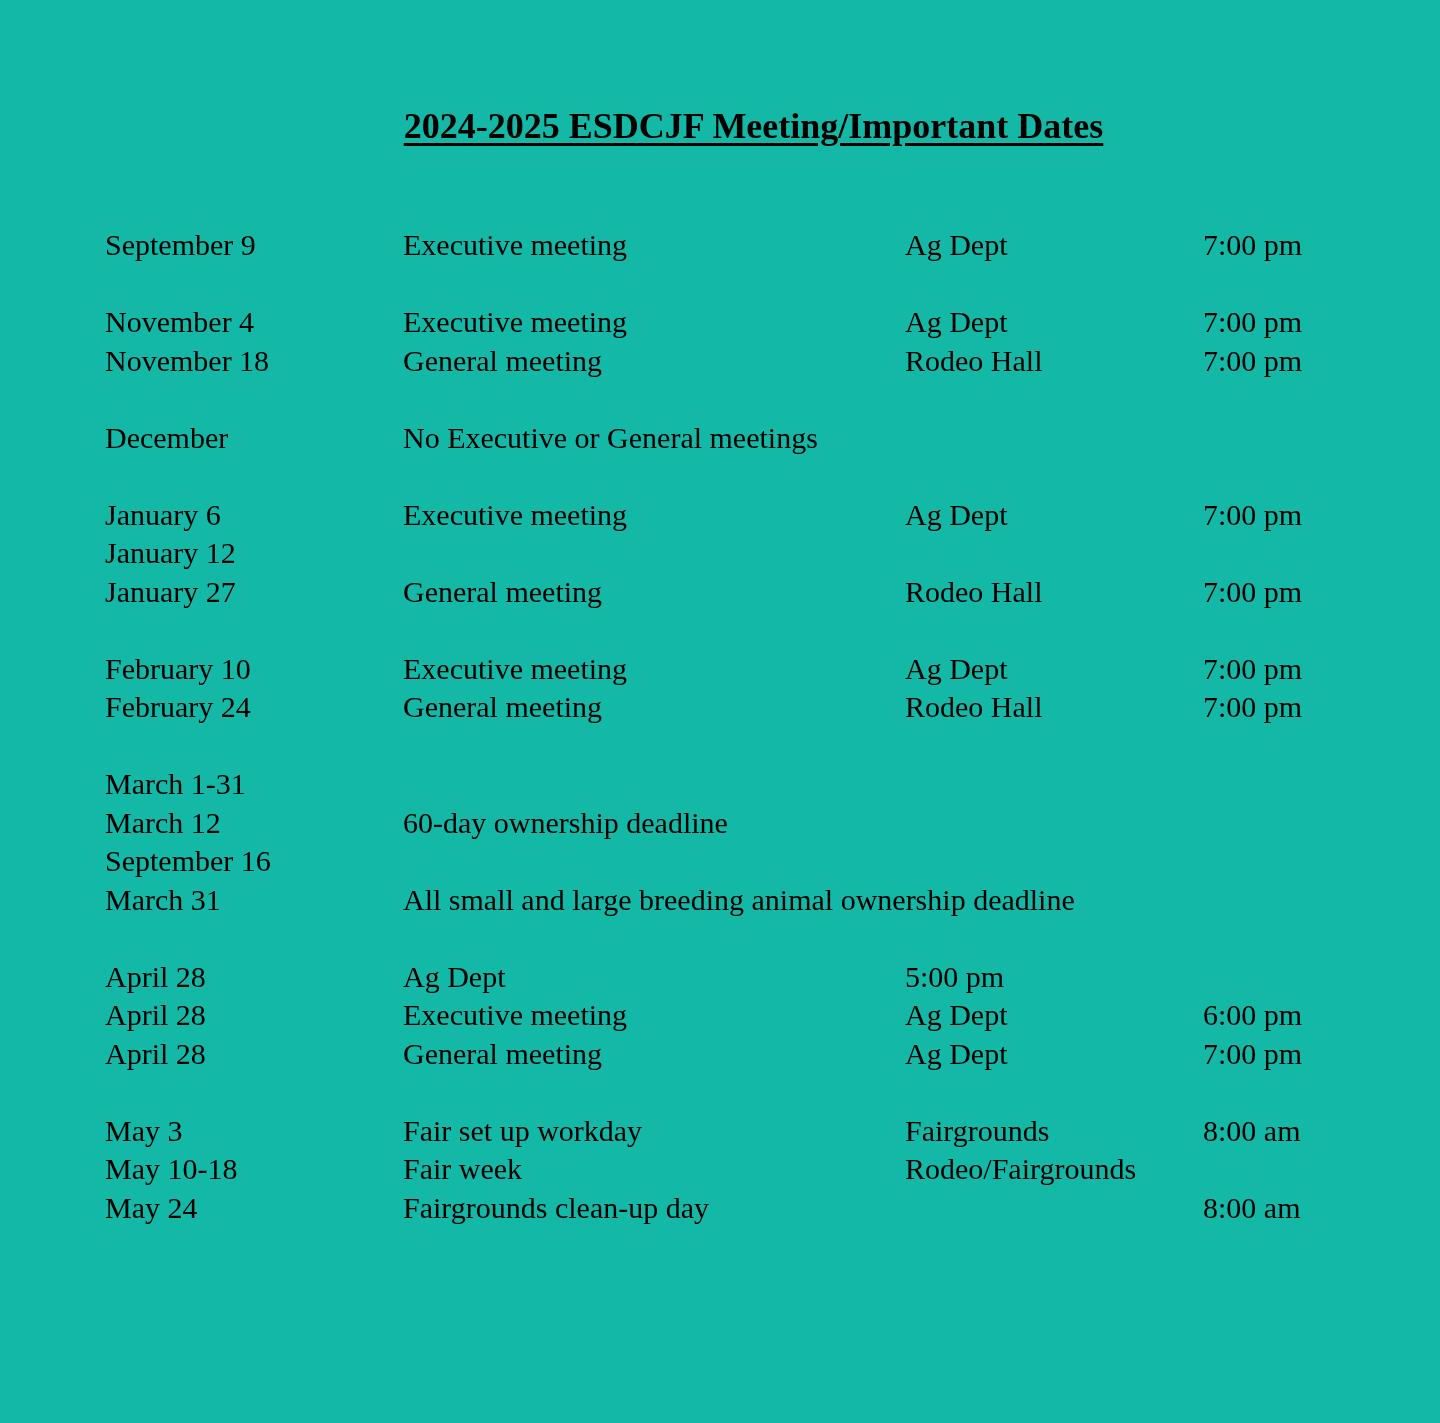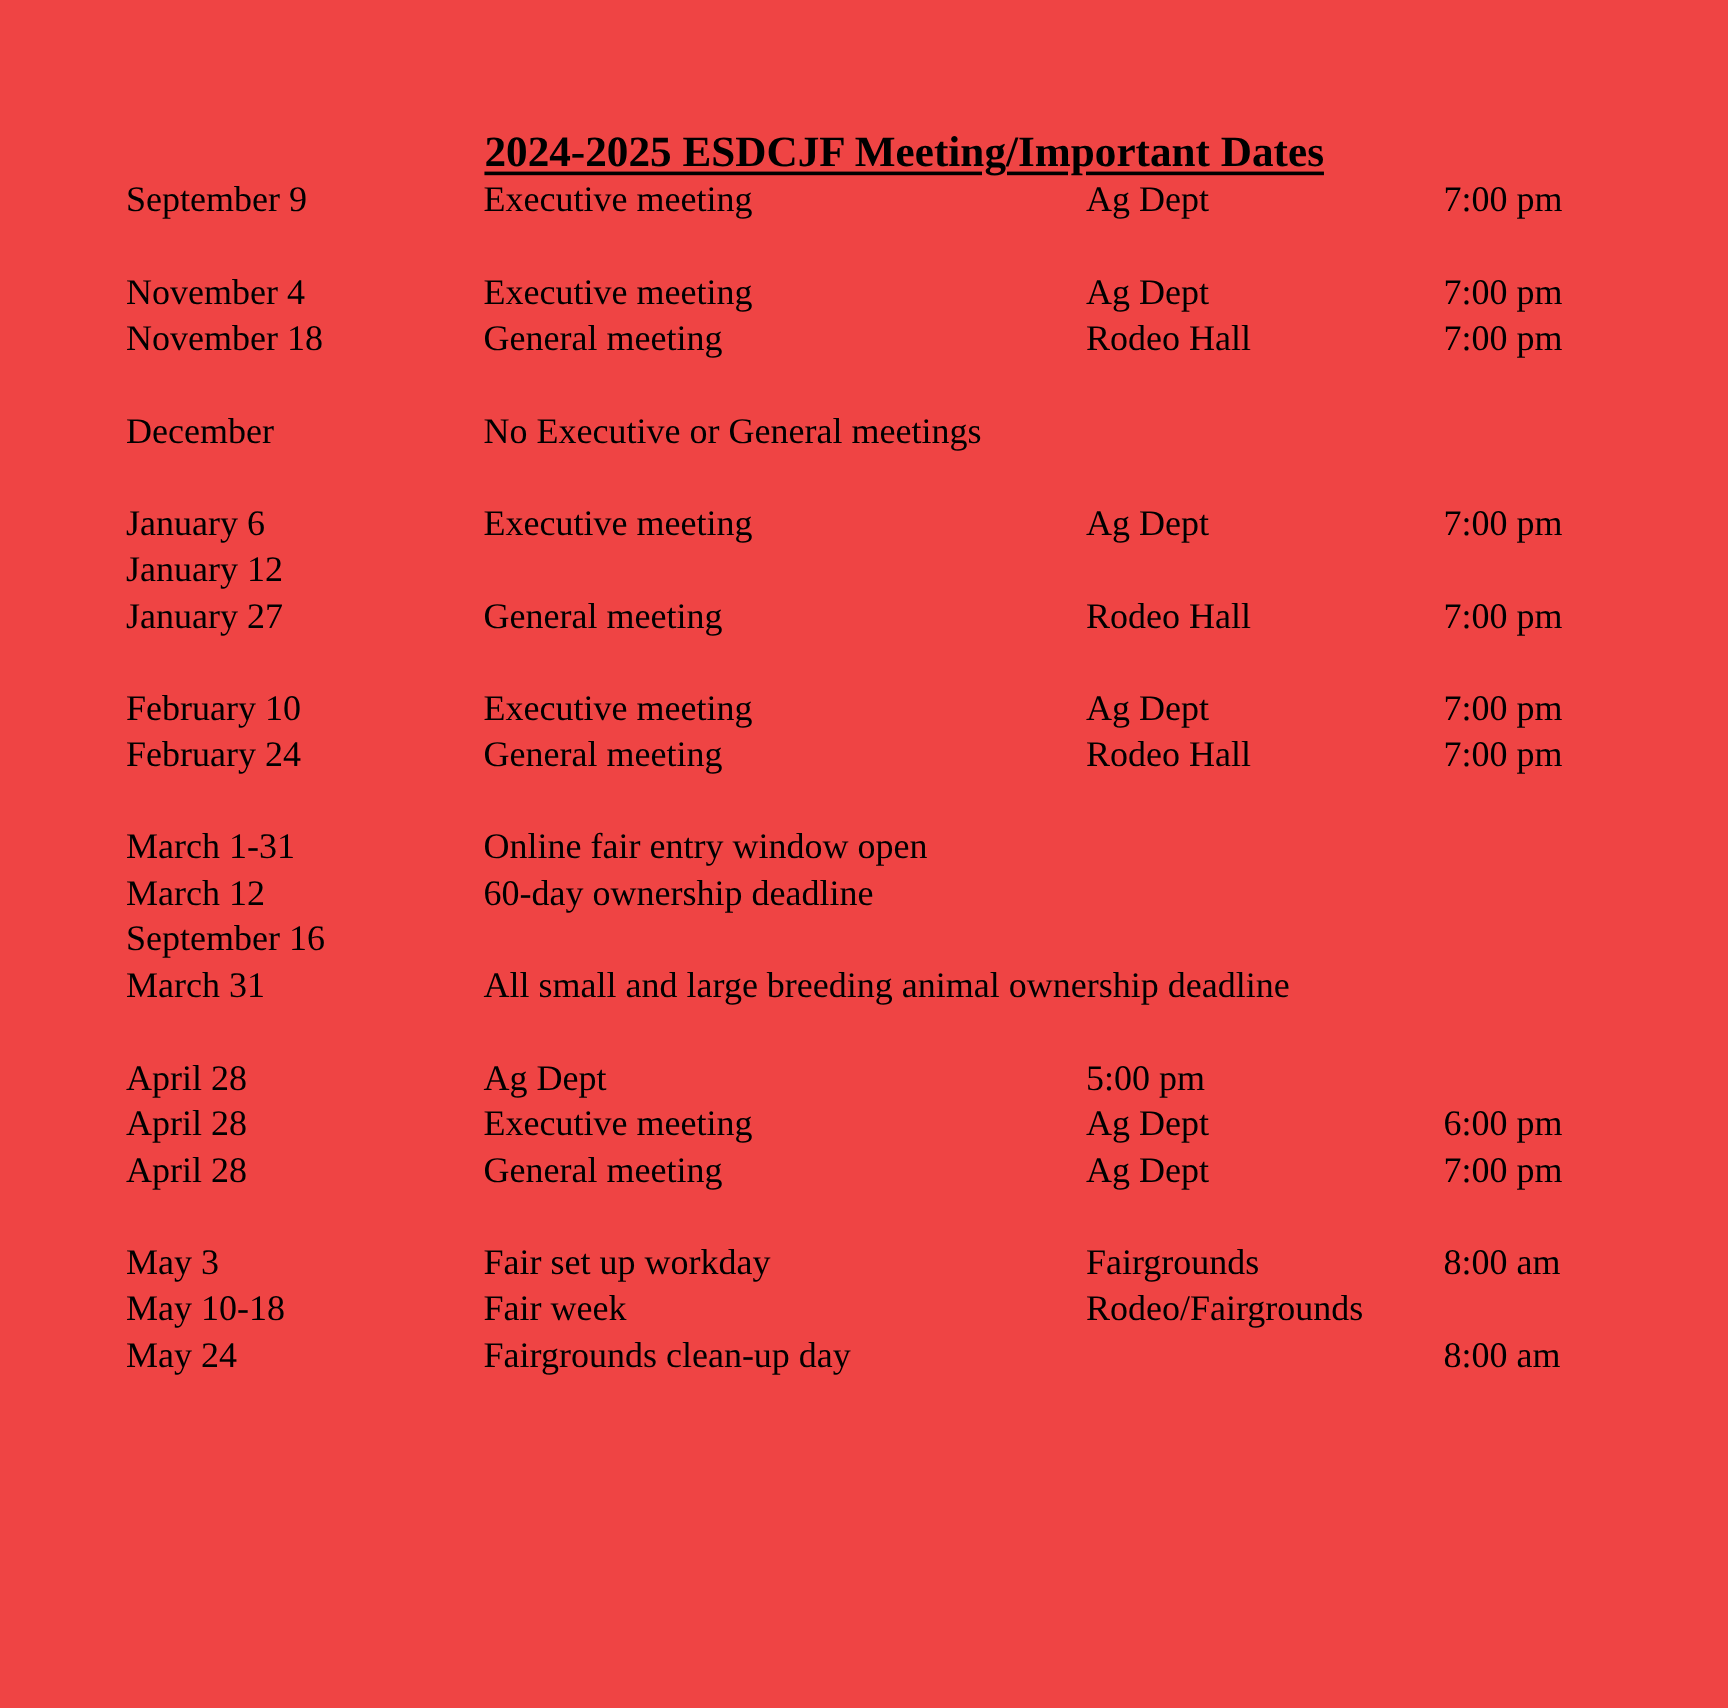"2024-2025 ESDCJF Meeting/Important Dates" .page { background: #ef4444 -> #14b8a6 }
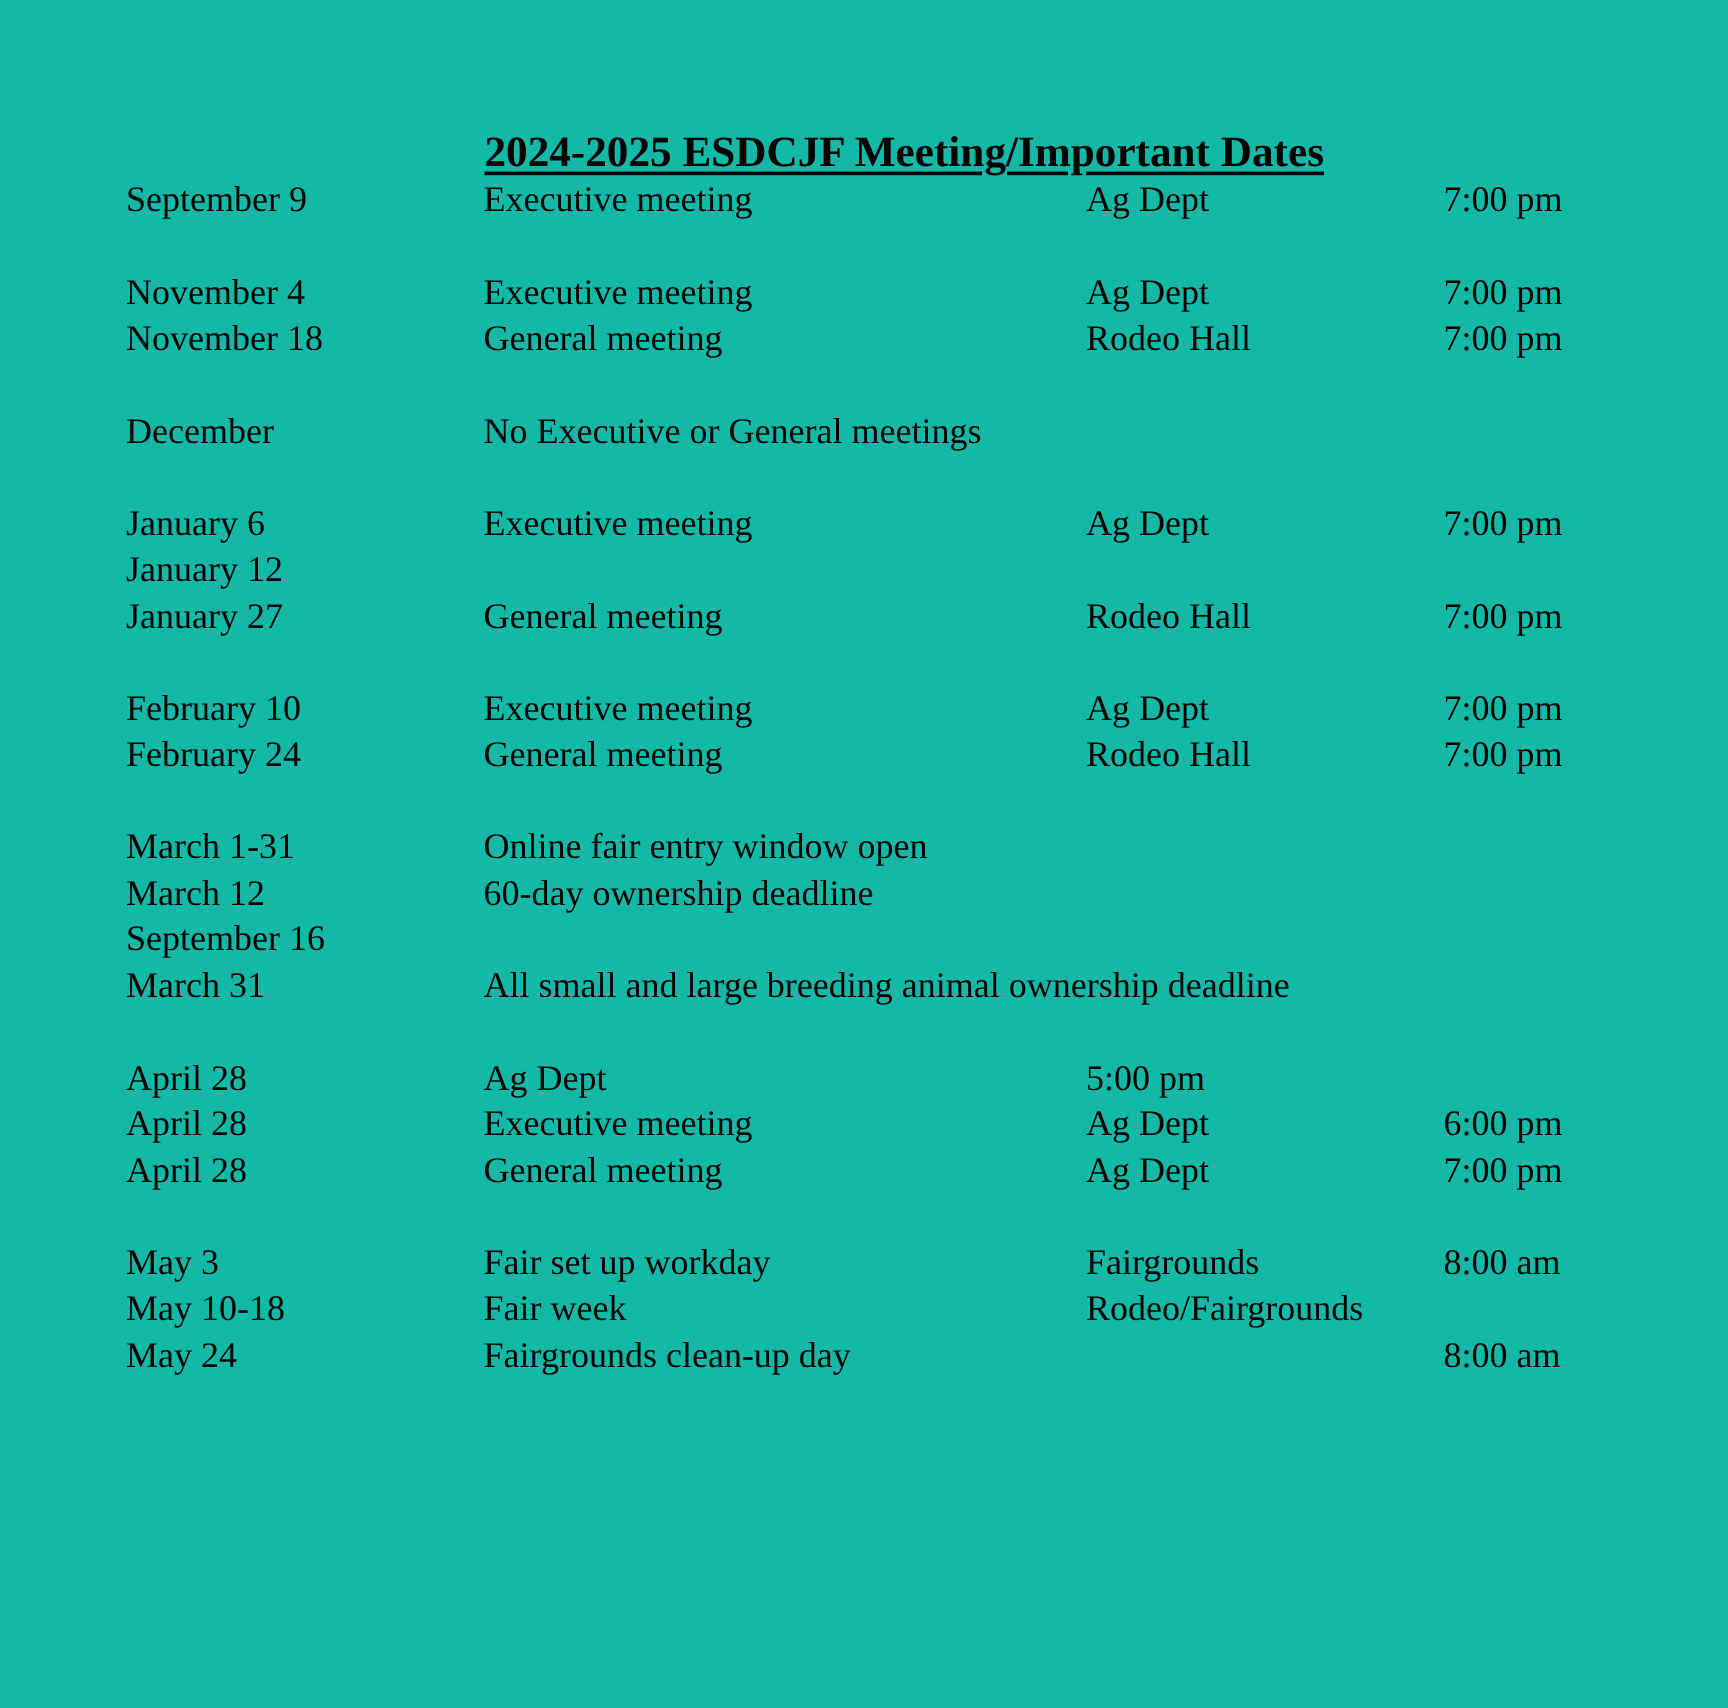"September 9" .schedule { margin-top: none -> 78px }
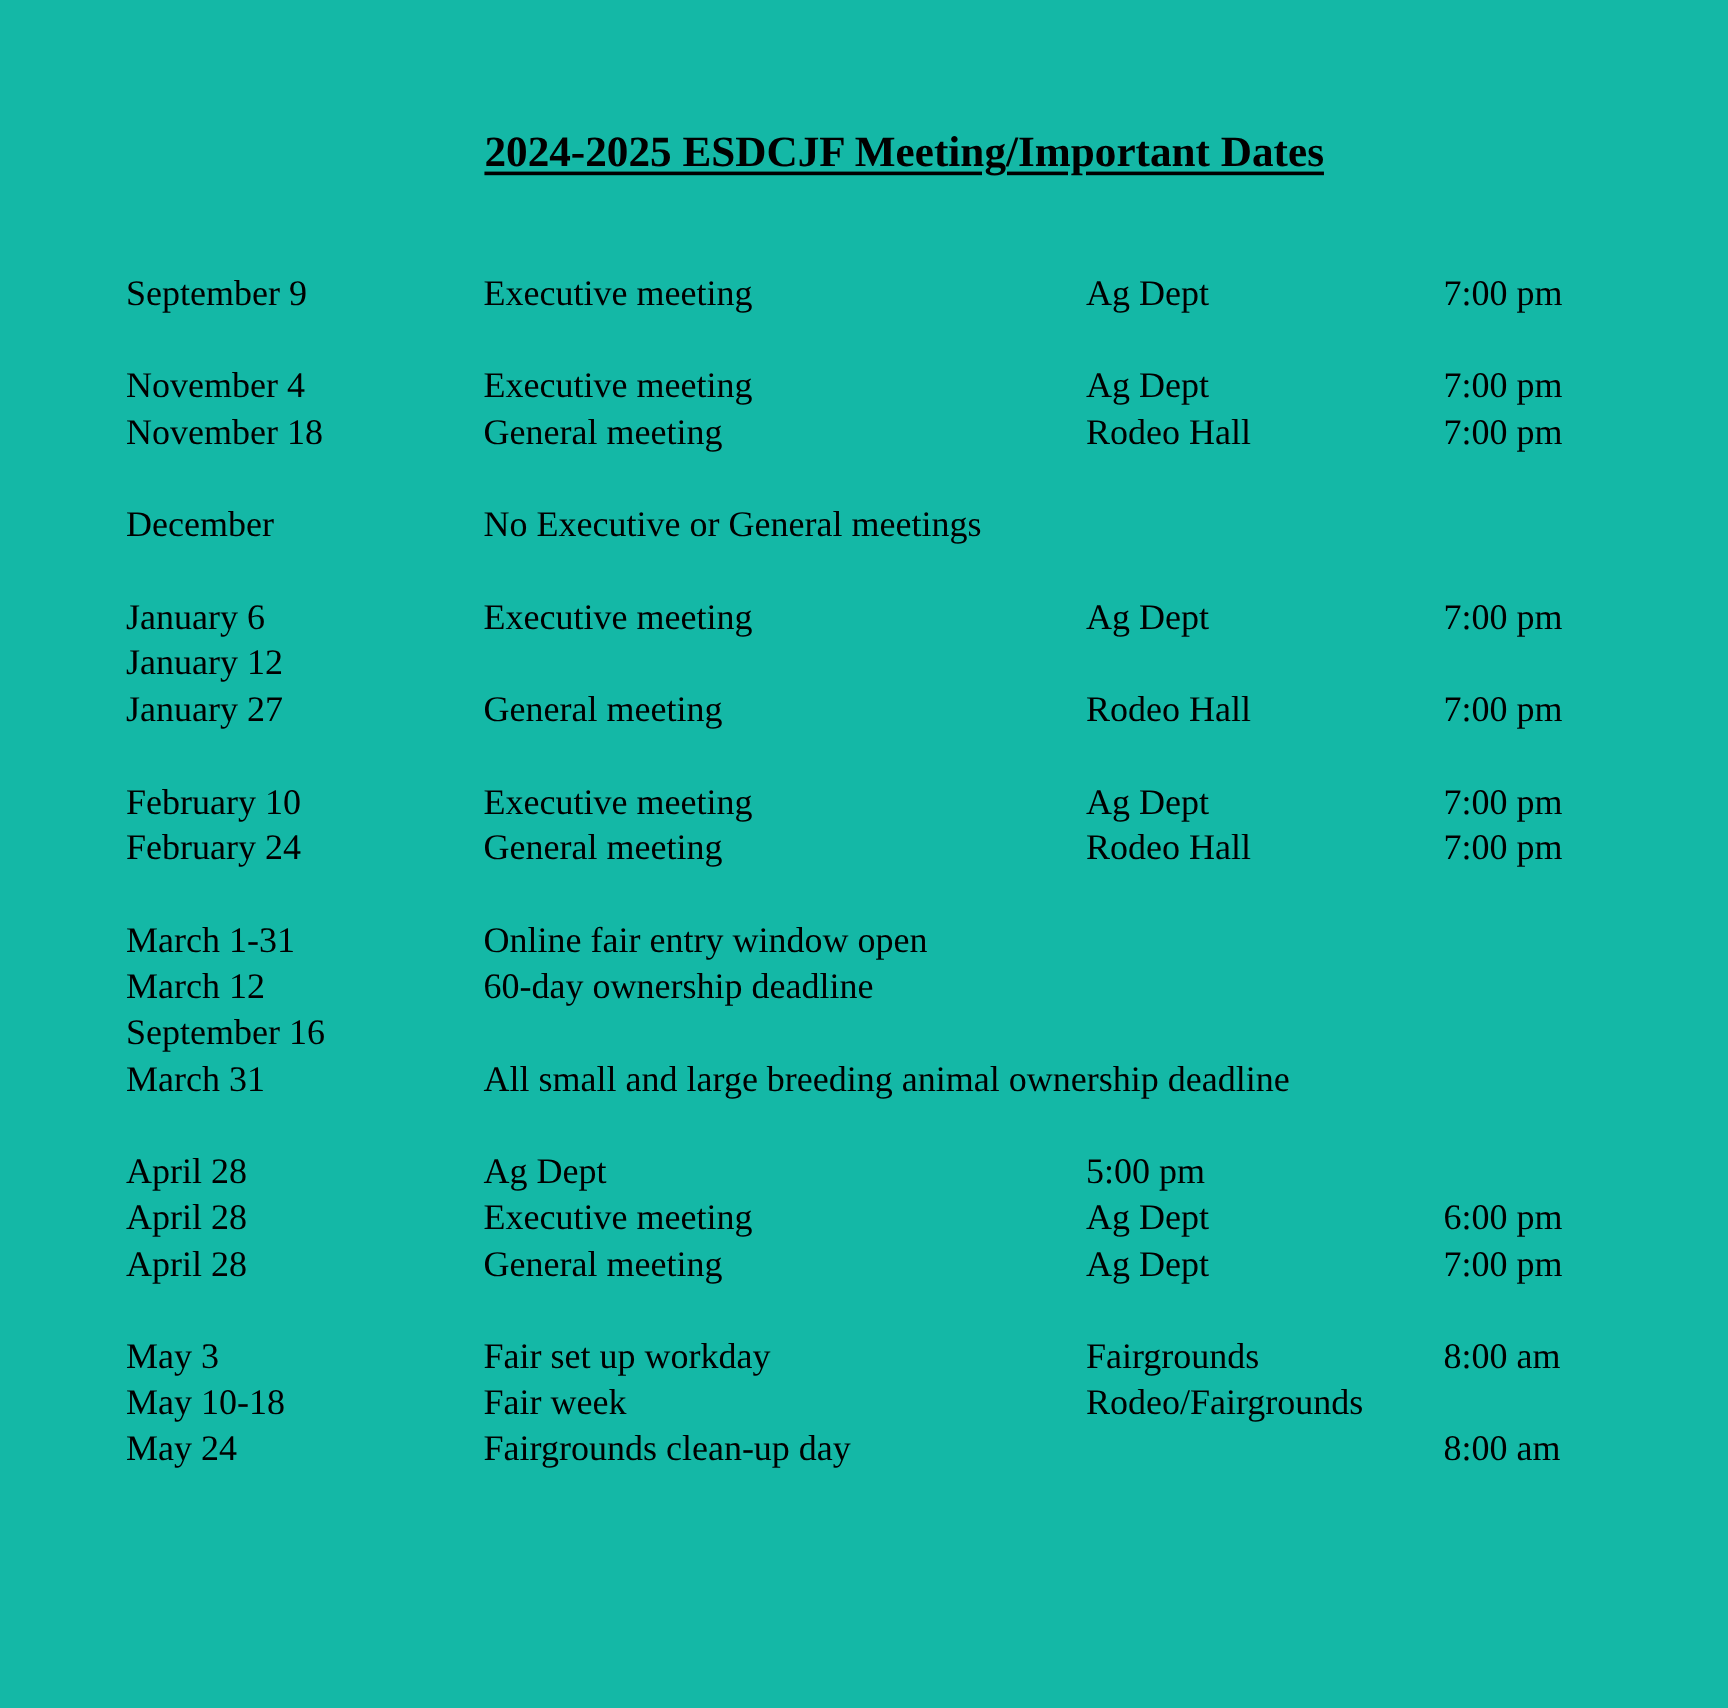"Online fair entry window open" span.cell { html: <span>Online fair entry window open</span> -> none }
